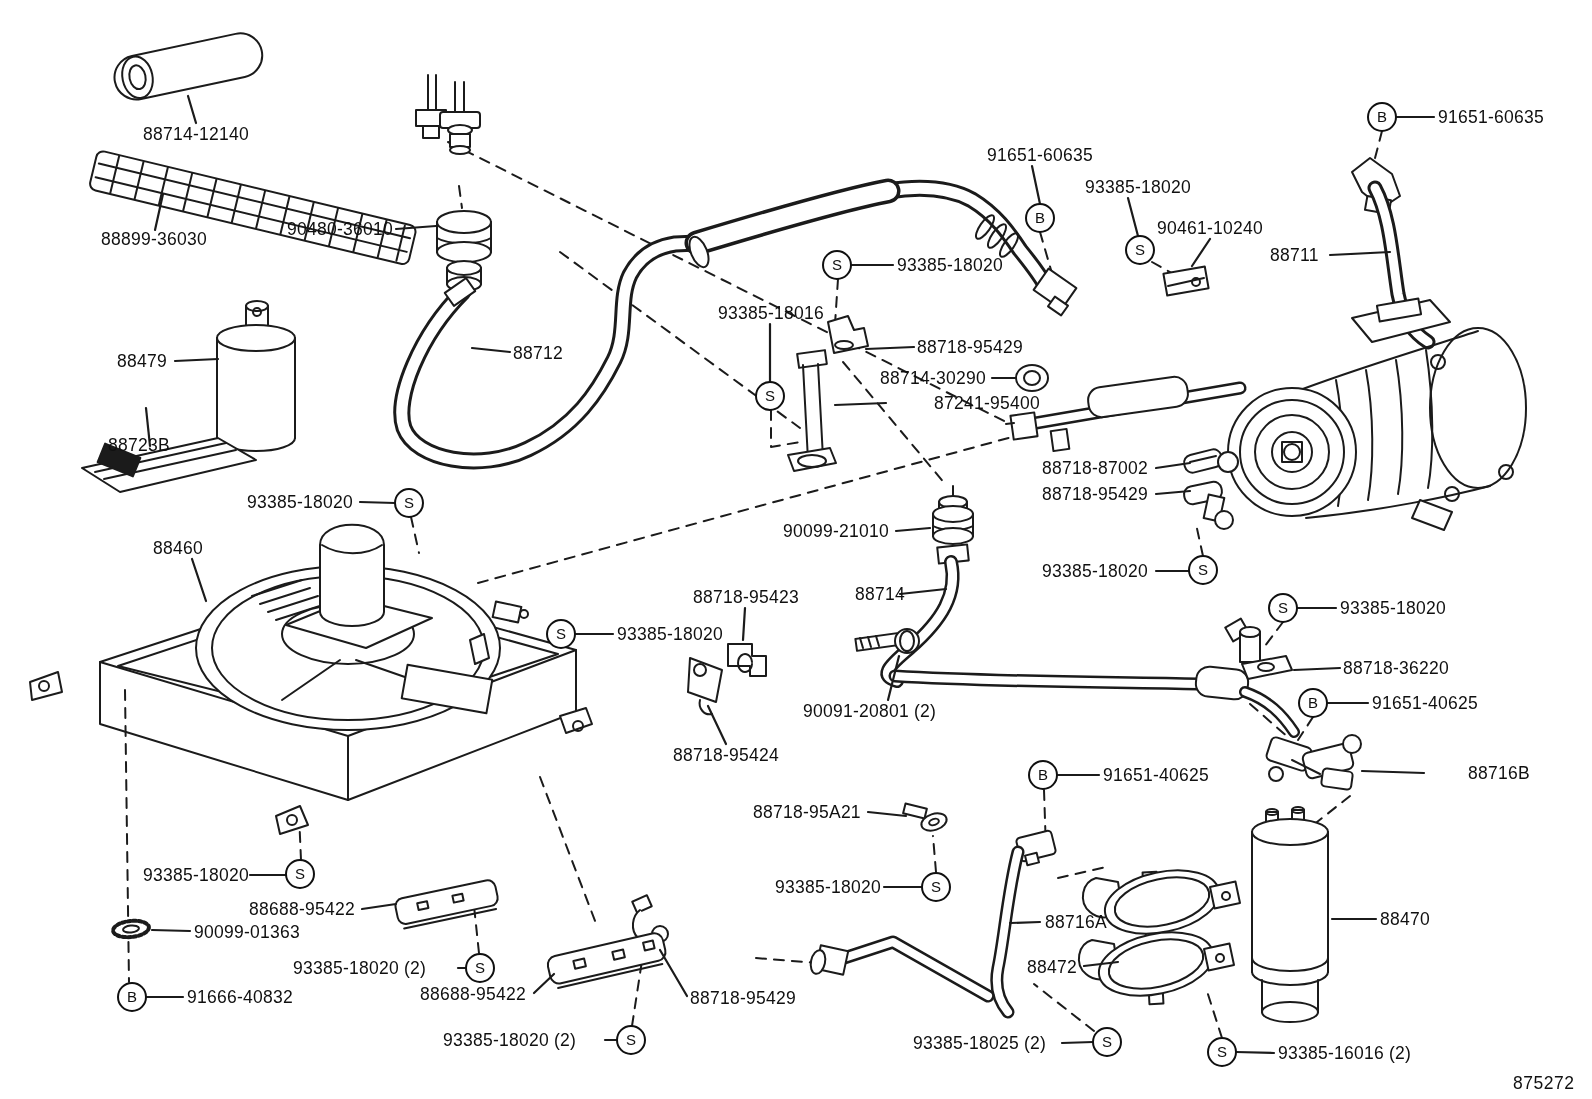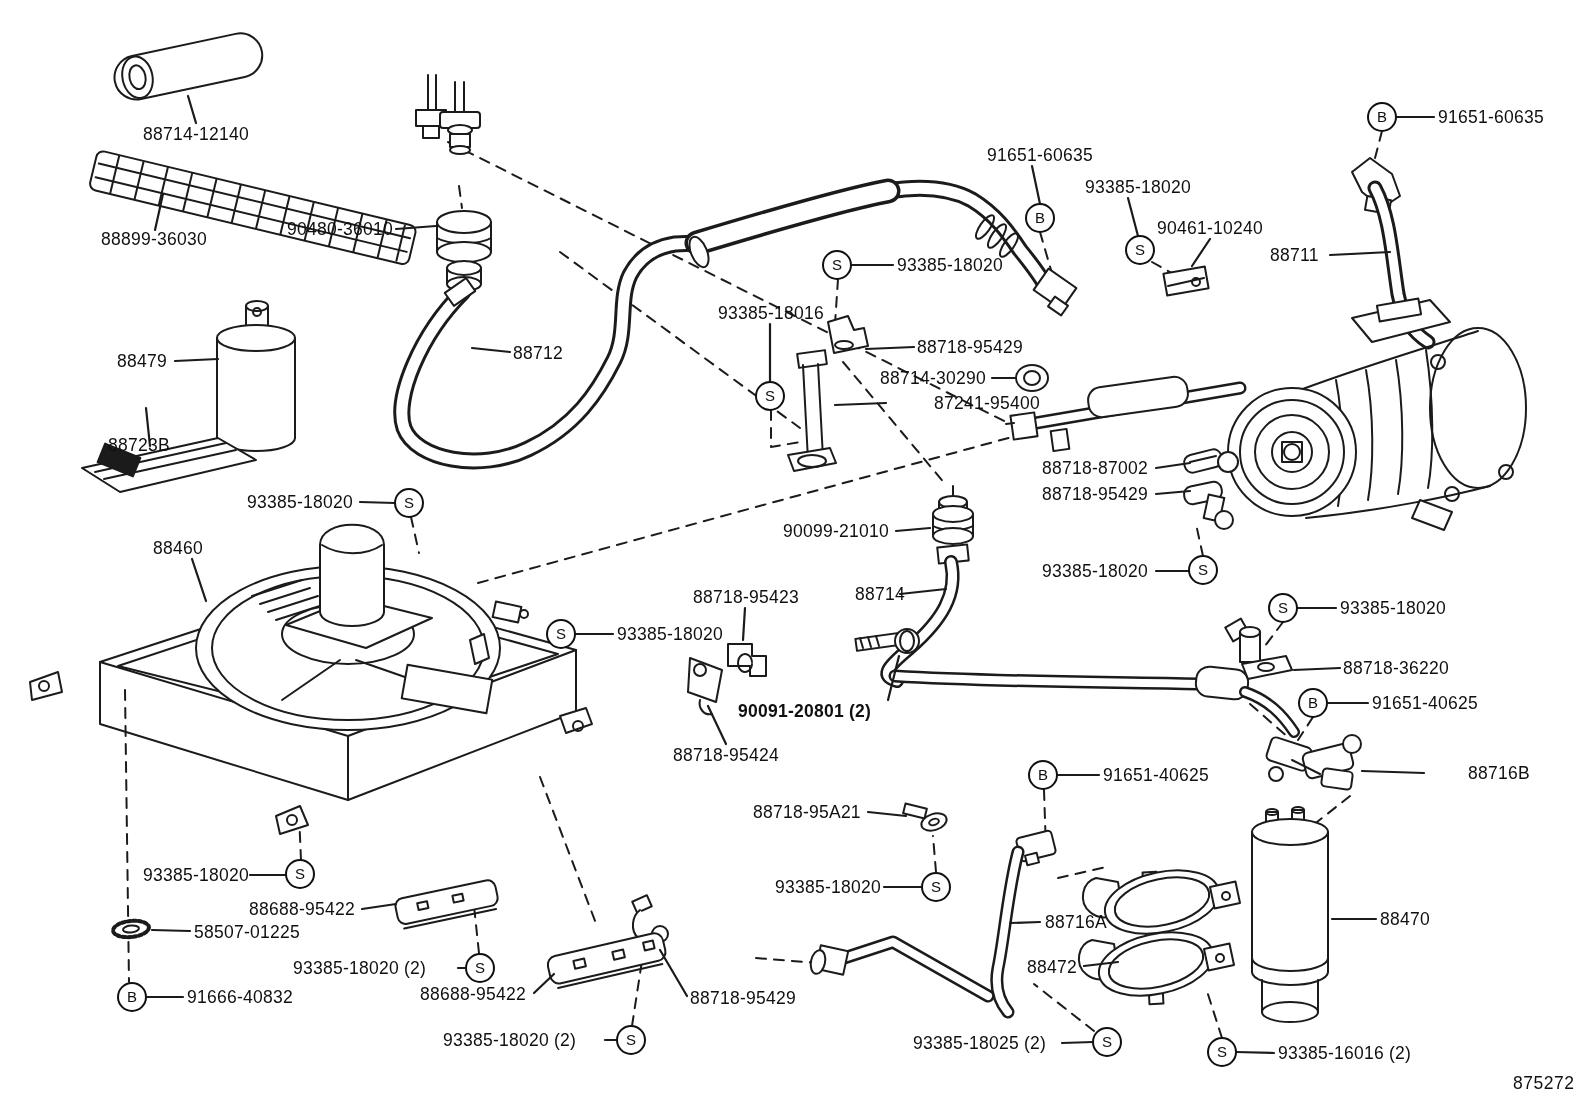"90091-20801 (2)" div.part-label { font-weight: bold -> none; left: 738px -> 803px }
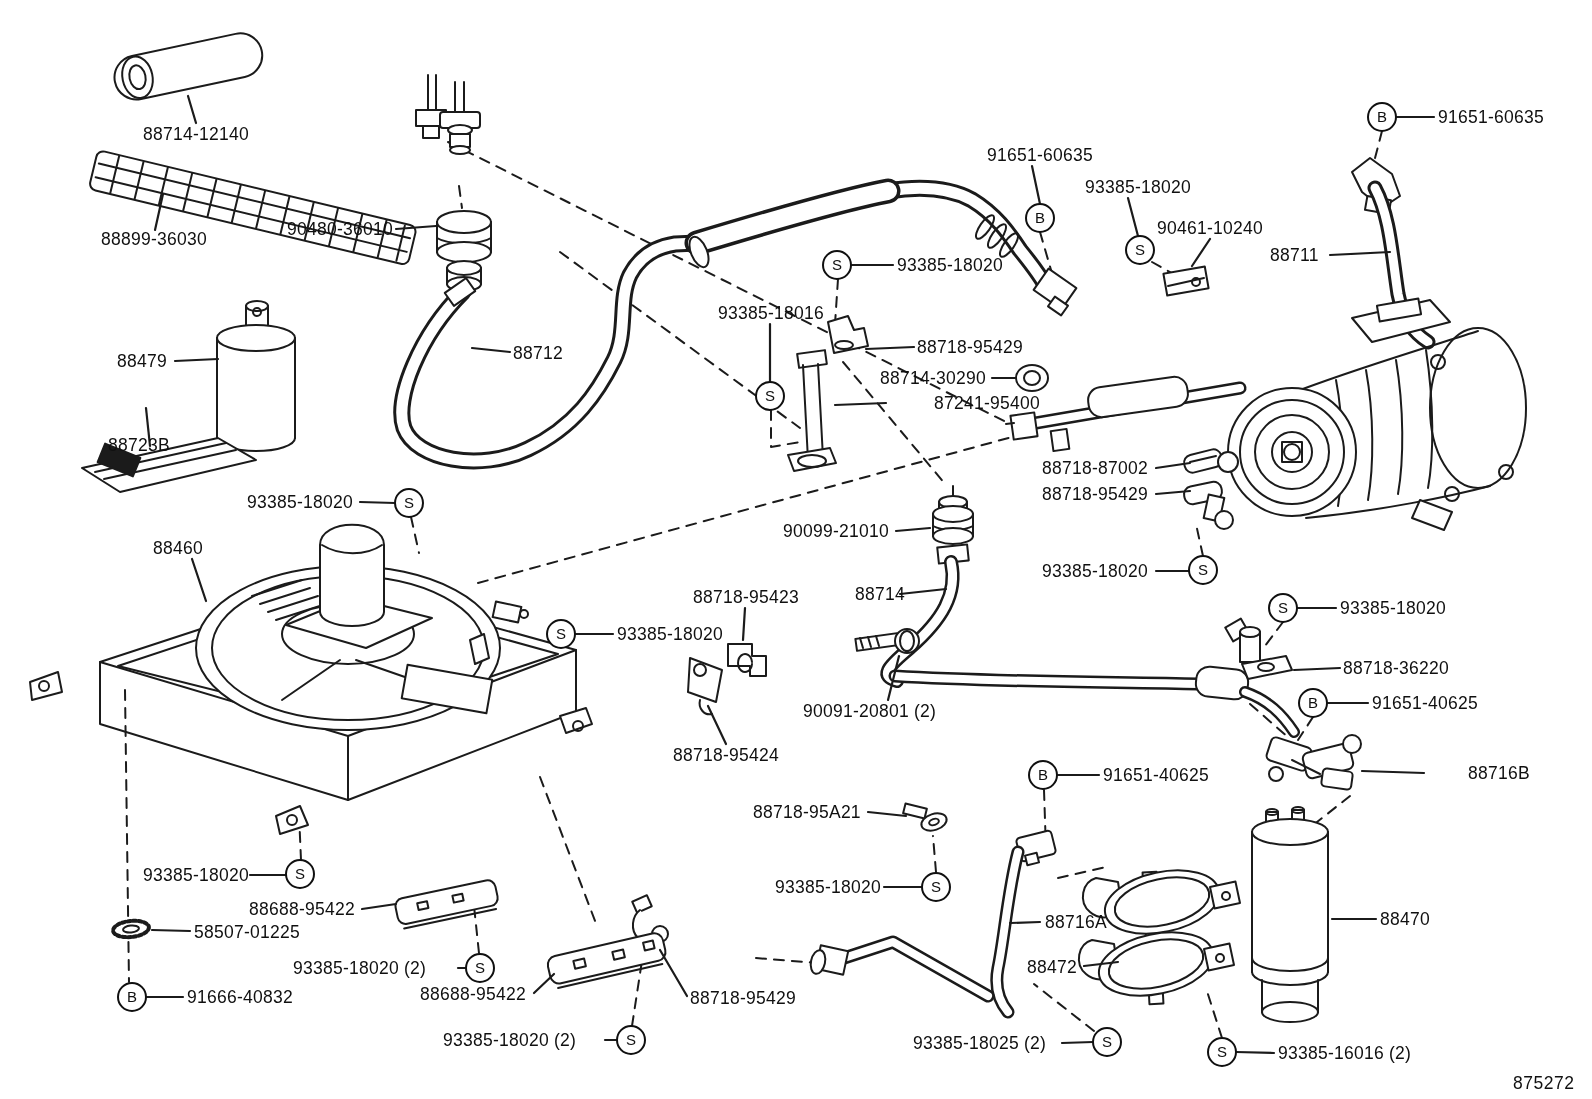"58507-01225" div.part-label { text: 58507-01225 -> 90099-01363 }
